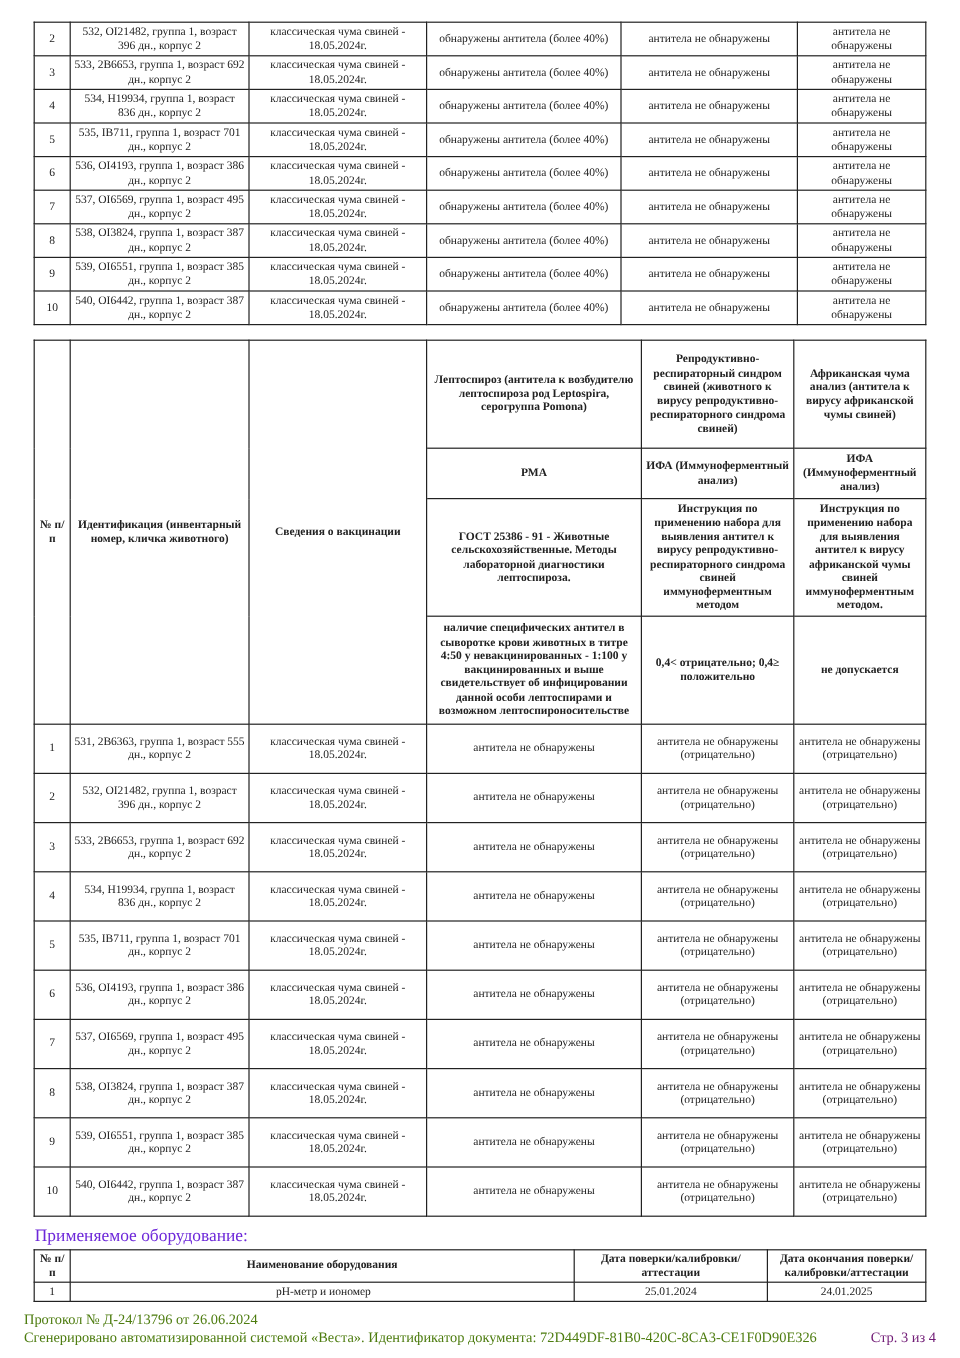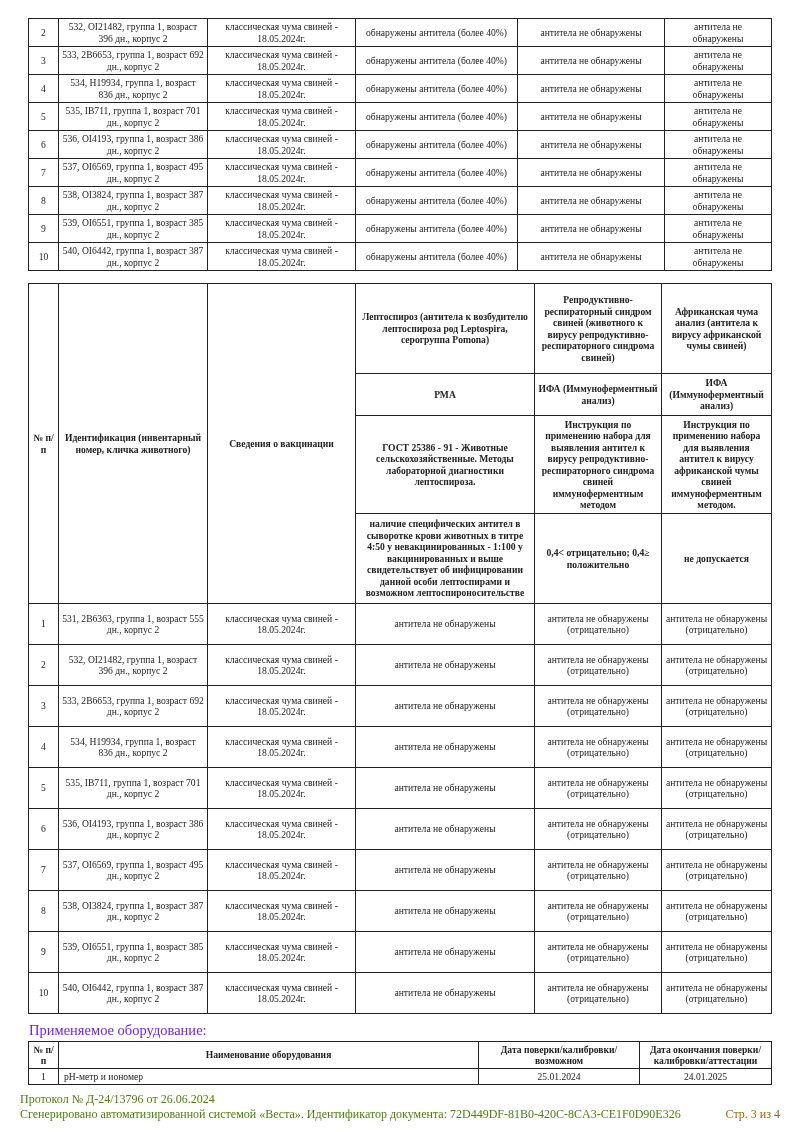"Дата поверки/калибровки/возможном" th { text: поверки/калибровки/возможном -> поверки/калибровки/аттестации }
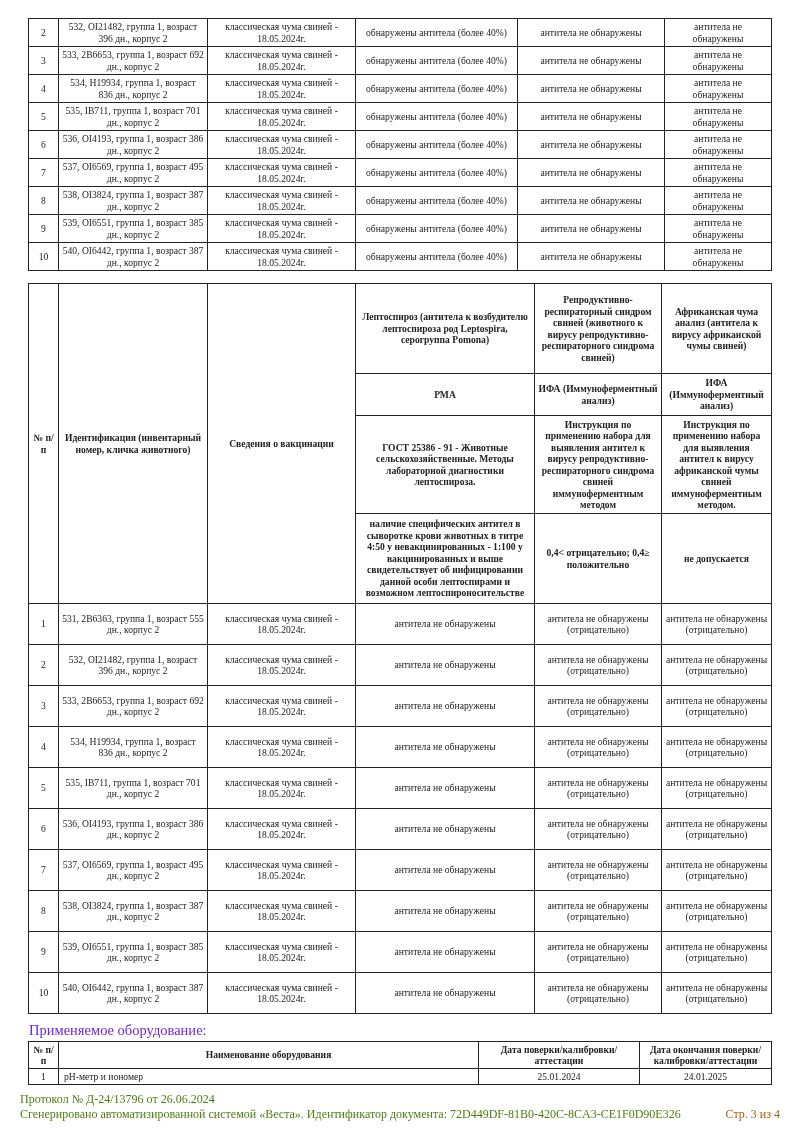"pH-метр и иономер" #t3 td.left { text-align: left -> center }
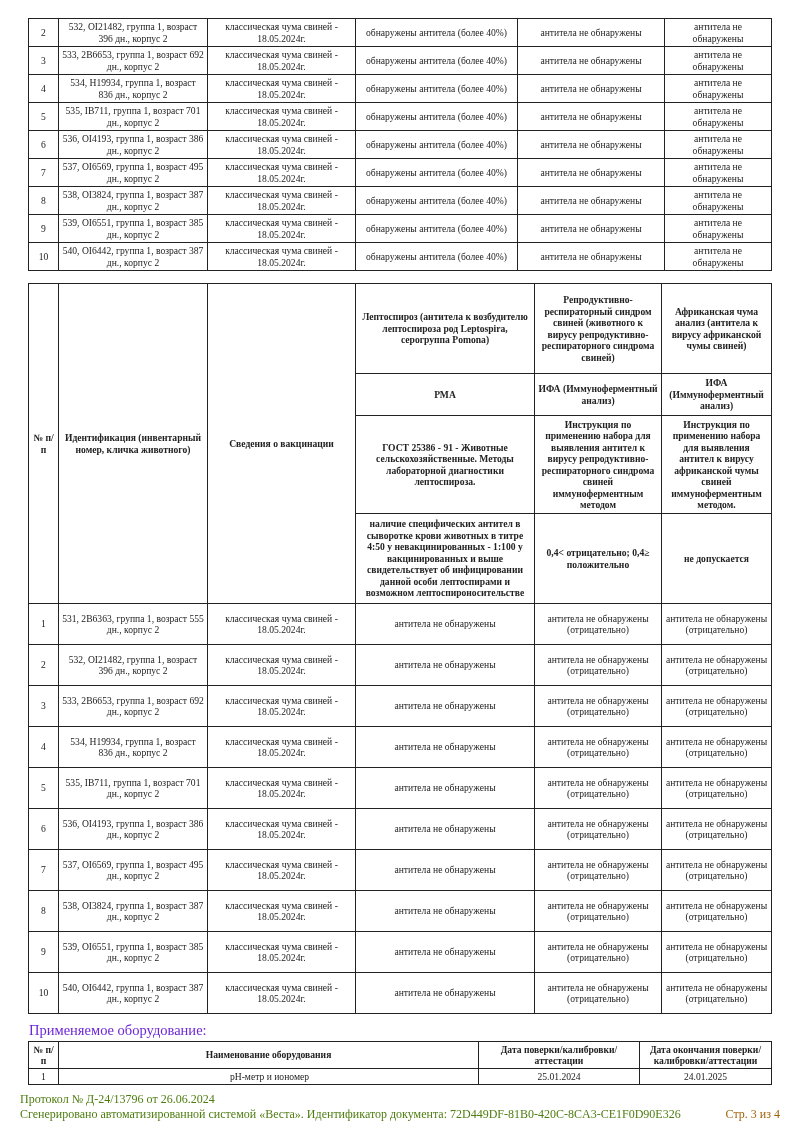"Стр. 3 из 4" #footer-page { color: #a16207 -> #701a75 }
